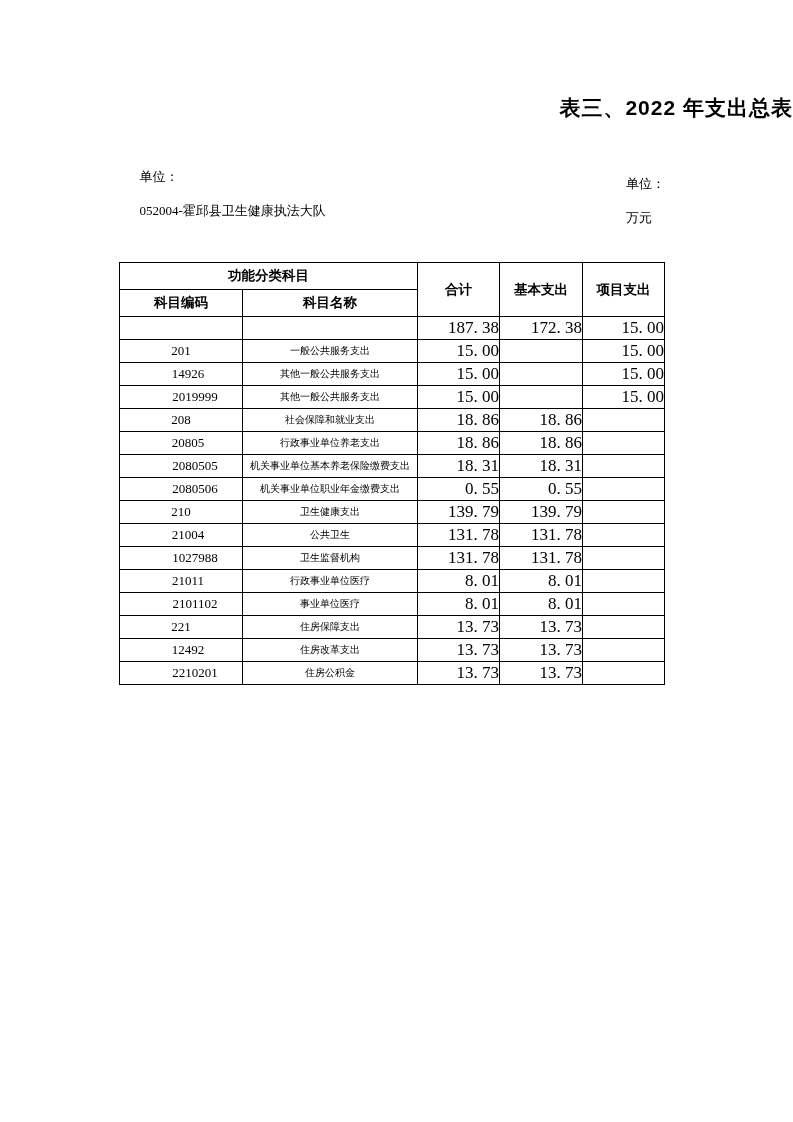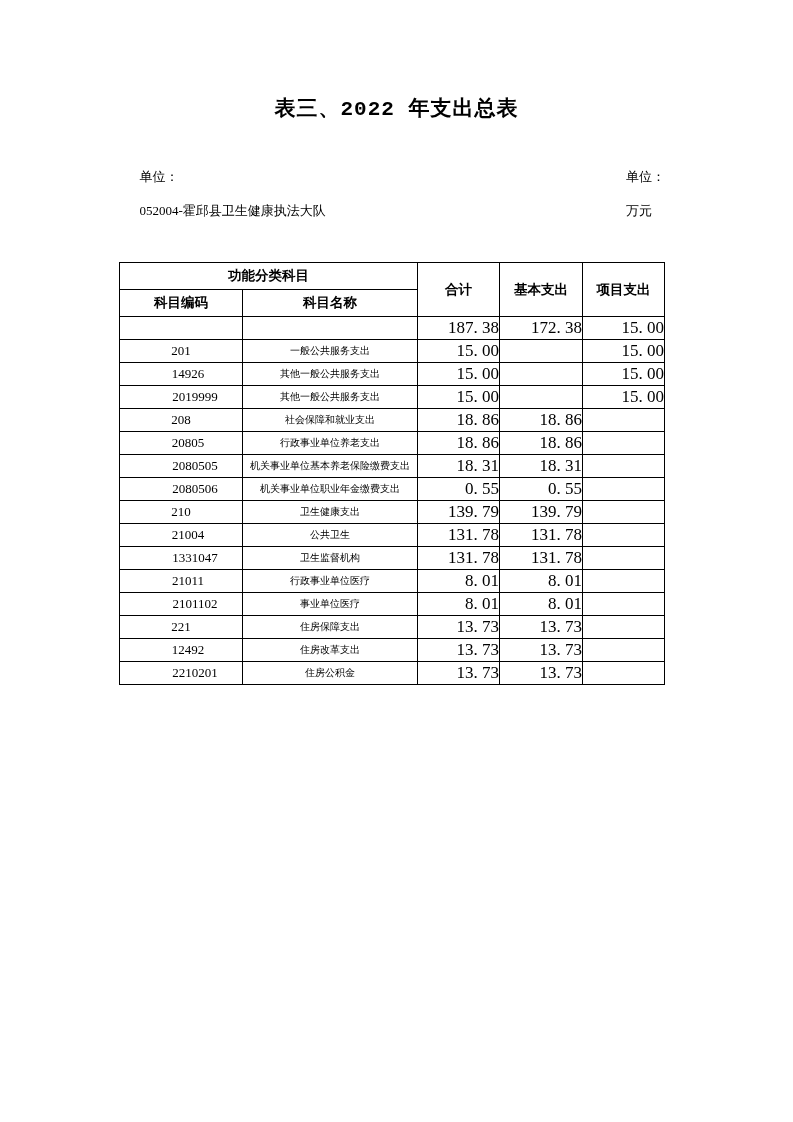"表三、2022 年支出总表" .doc-title { font-family: Liberation Mono, monospace -> Liberation Sans, sans-serif; text-align: center -> right }
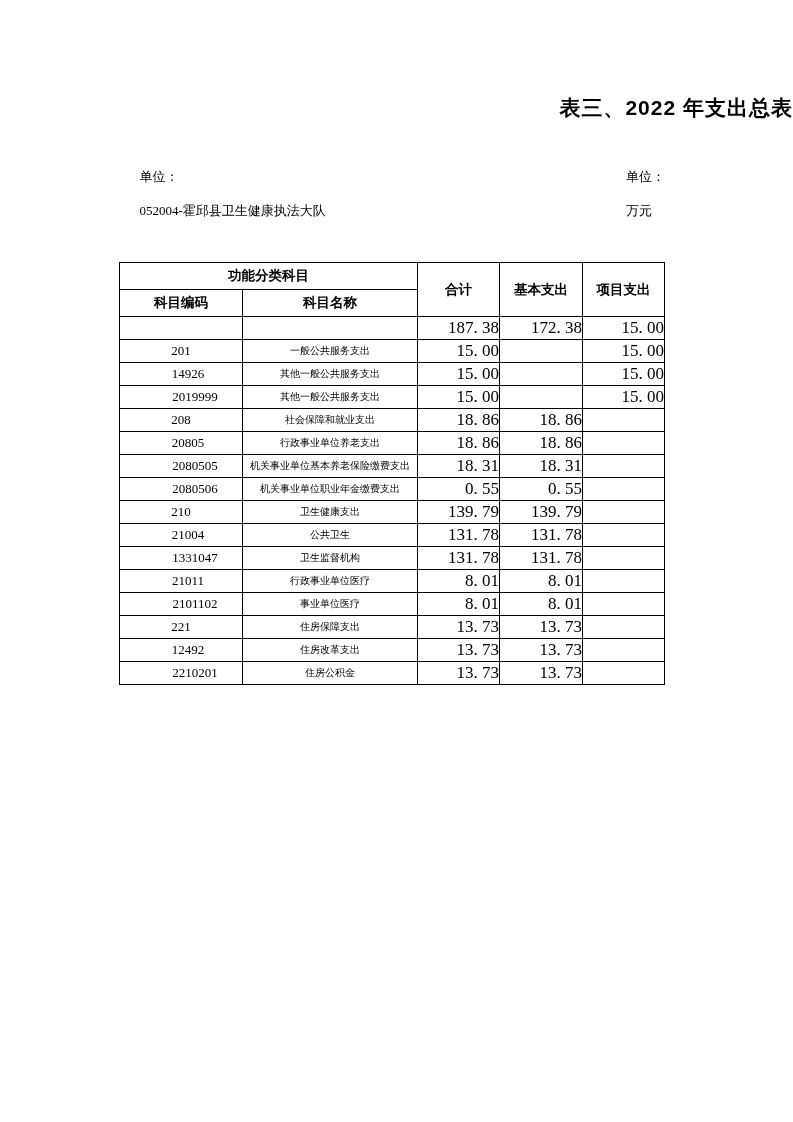"单位： 052004-霍邱县卫生健康执法大队" .meta-row { align-items: flex-start -> center }
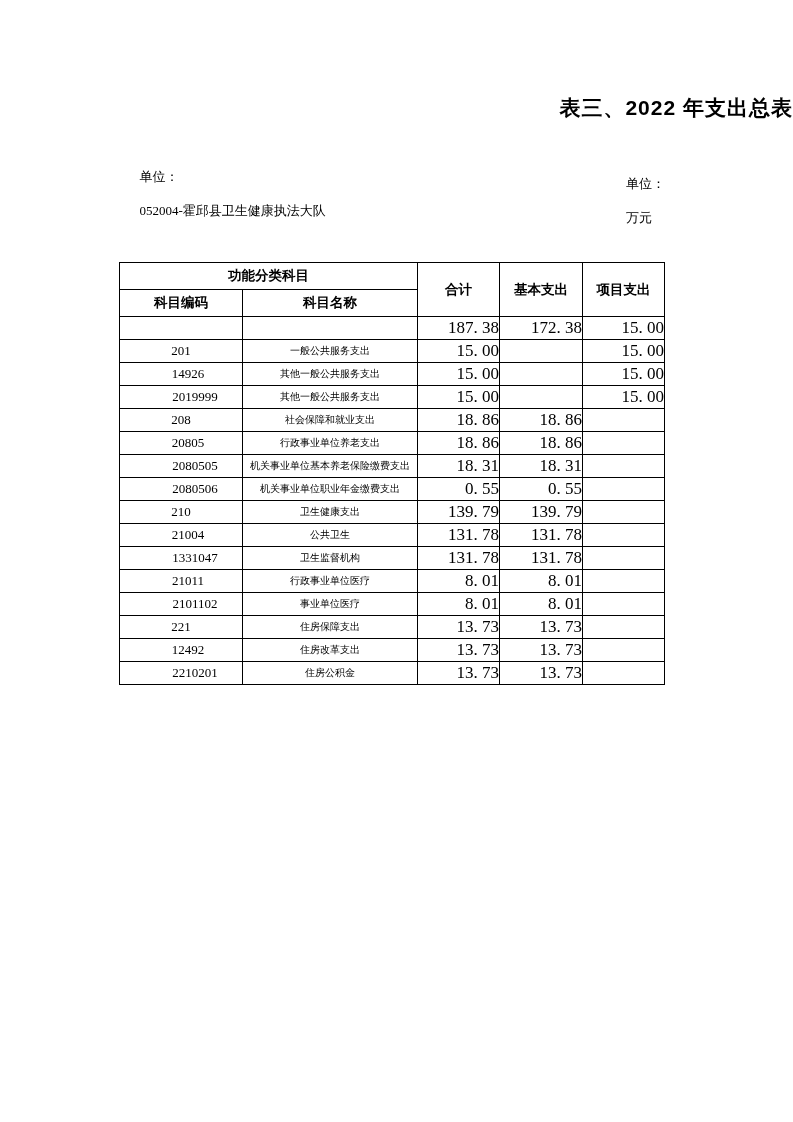"1331047" span.lvl3 { text: 1331047 -> 1027988 }
